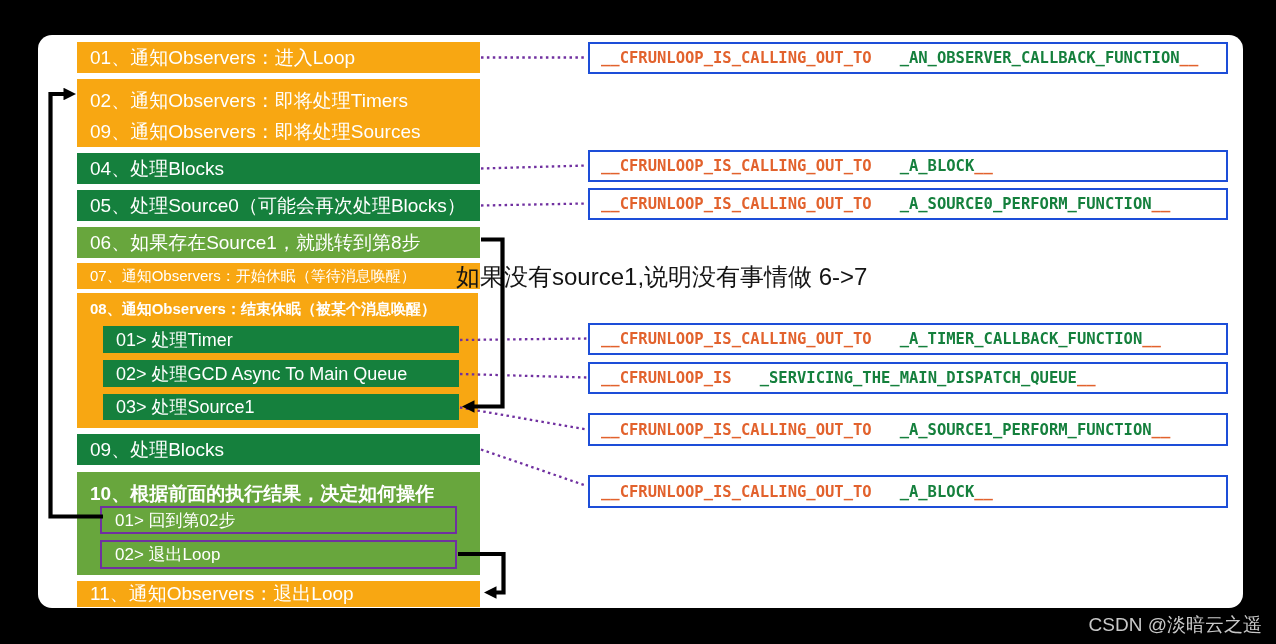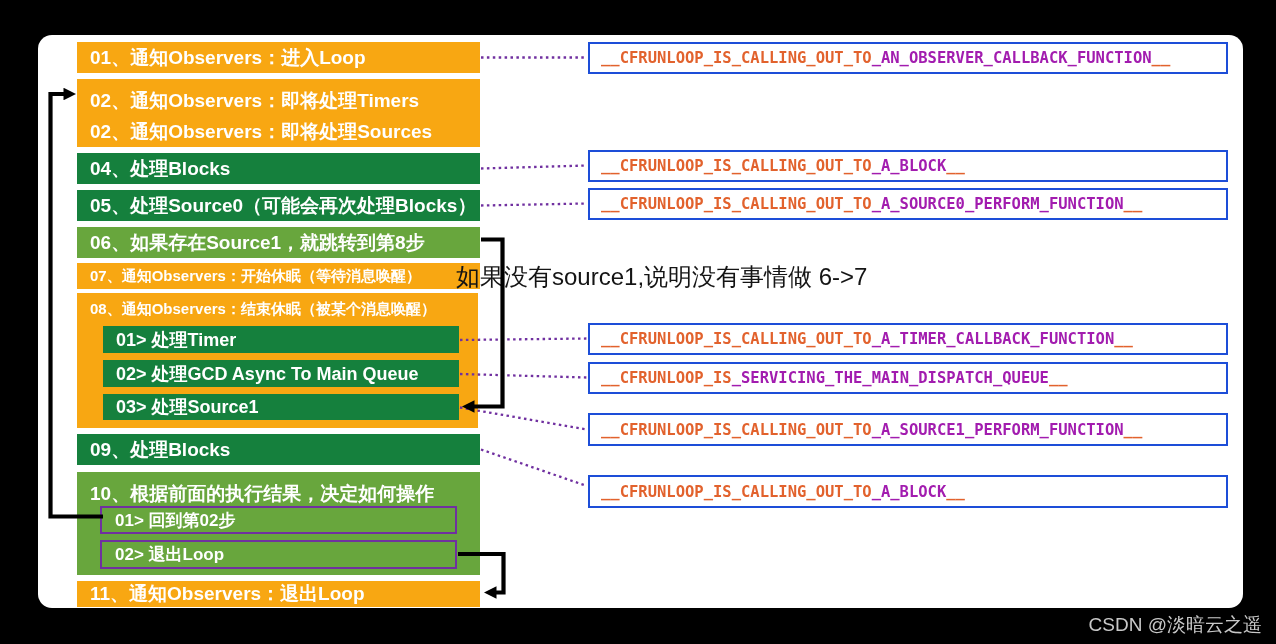"01、通知Observers：进入Loop" .box { font-weight: bold -> normal }
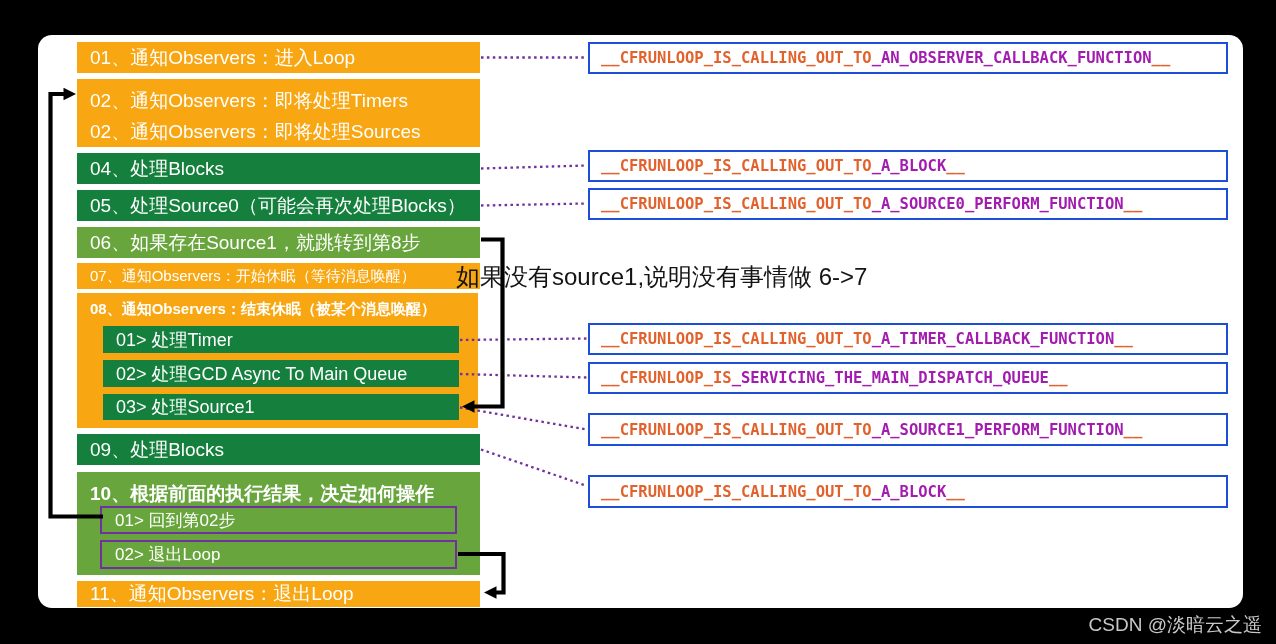"_AN_OBSERVER_CALLBACK_FUNCTION" .rbox .k { color: #a21caf -> #15803d; padding-left: none -> 28px }
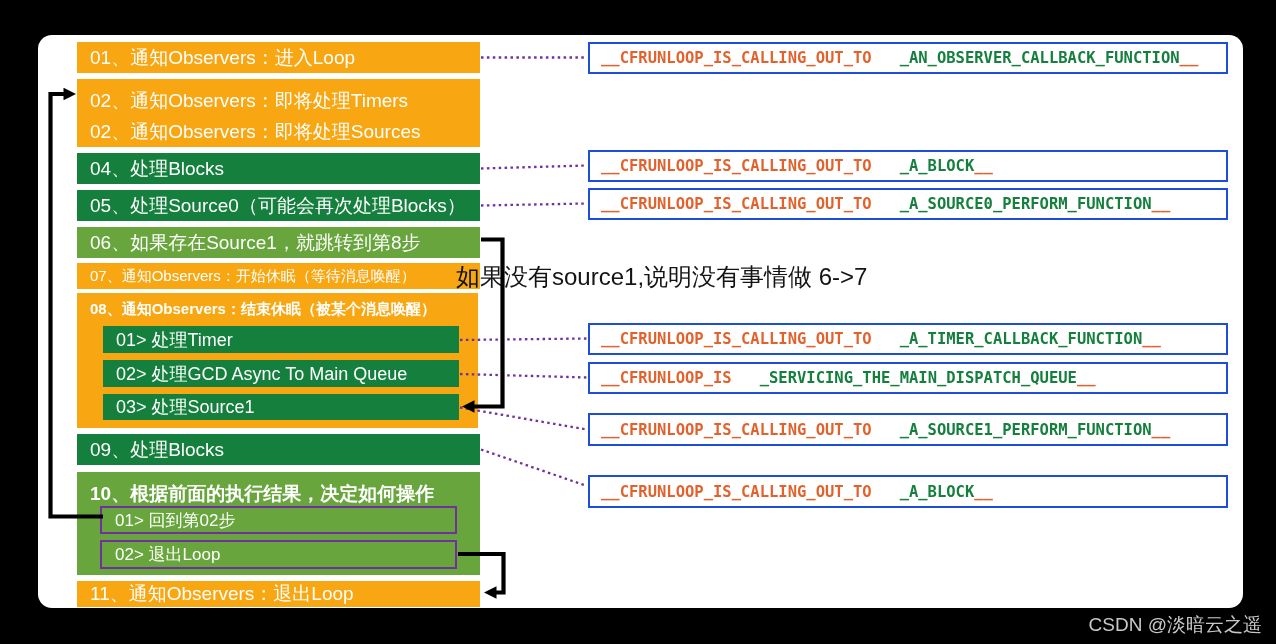"02、通知Observers：即将处理Sources" div.box { text: 02 -> 09 }
